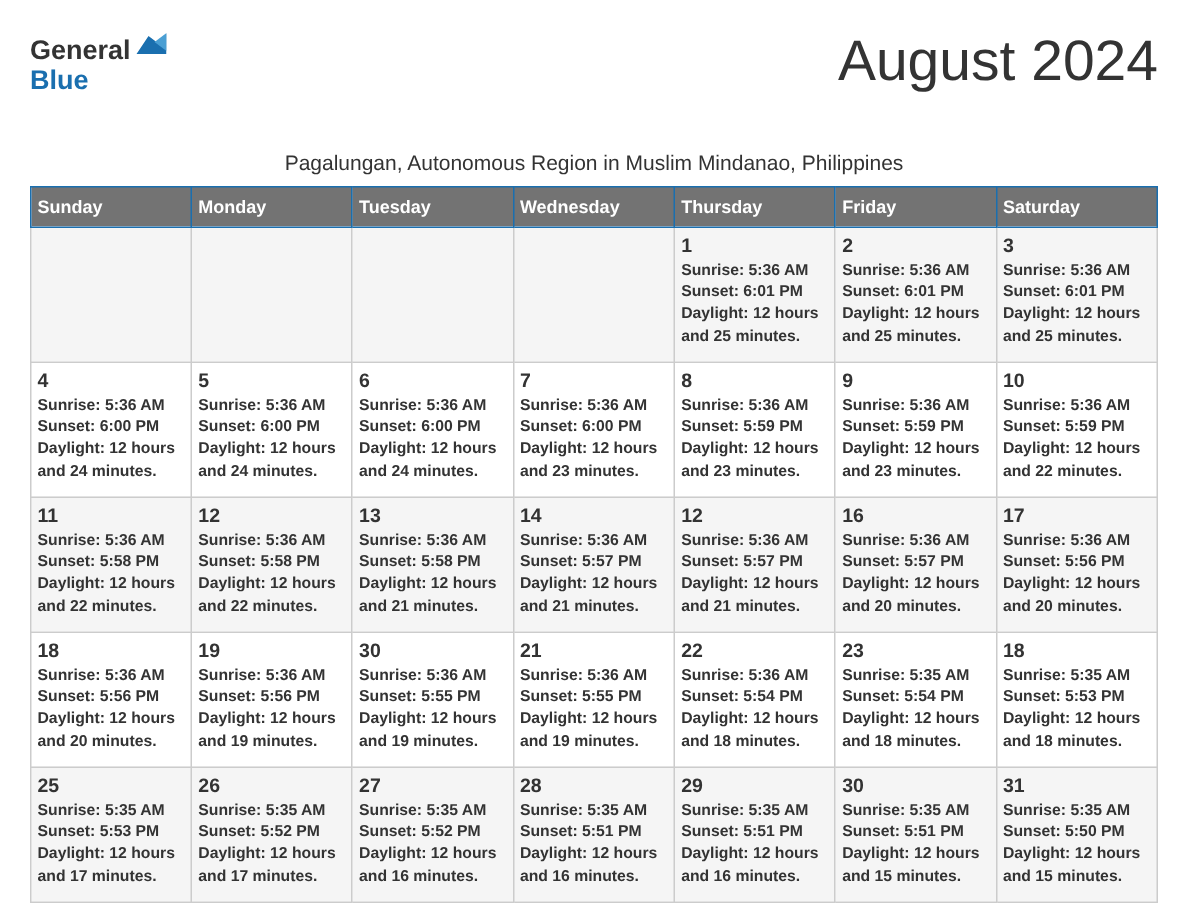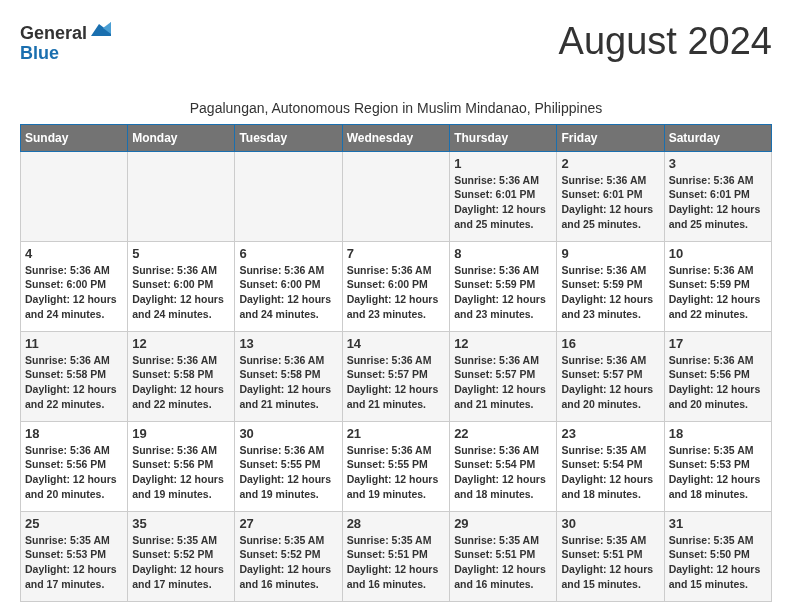"35" span.day-number { text: 35 -> 26 }
